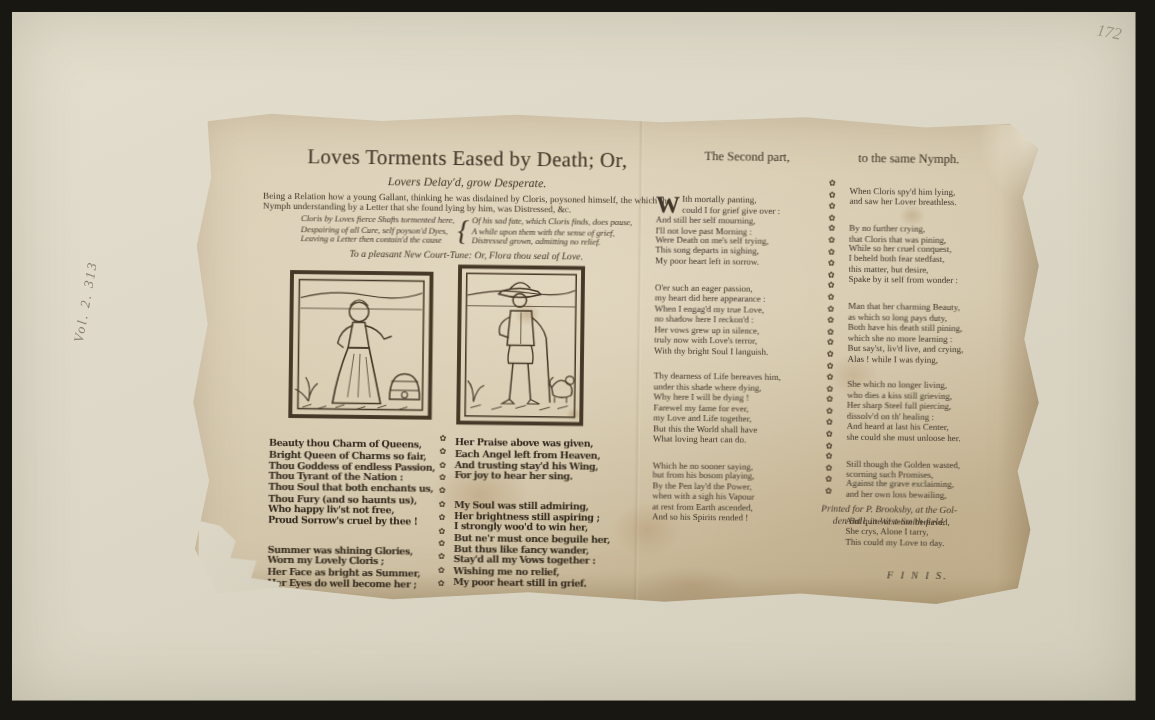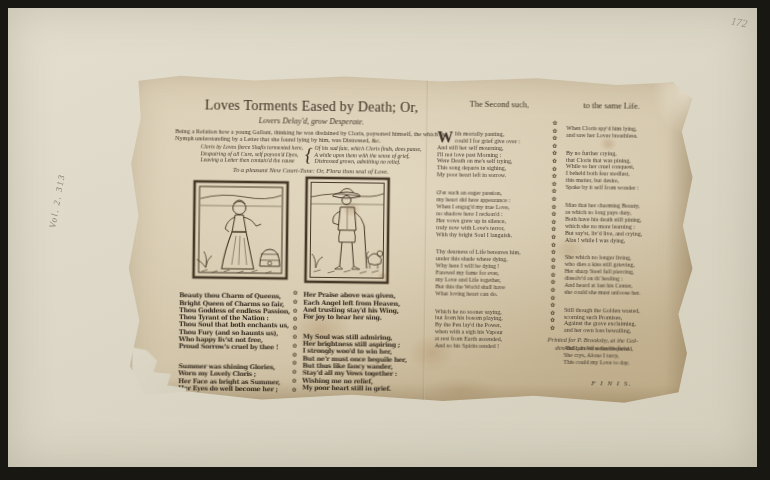"The Second such," span { text: such -> part }
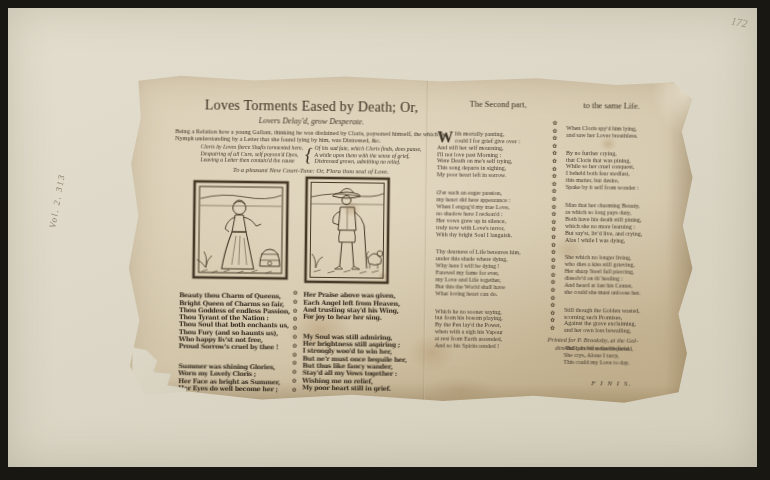"to the same Life." span { text: Life -> Nymph }
